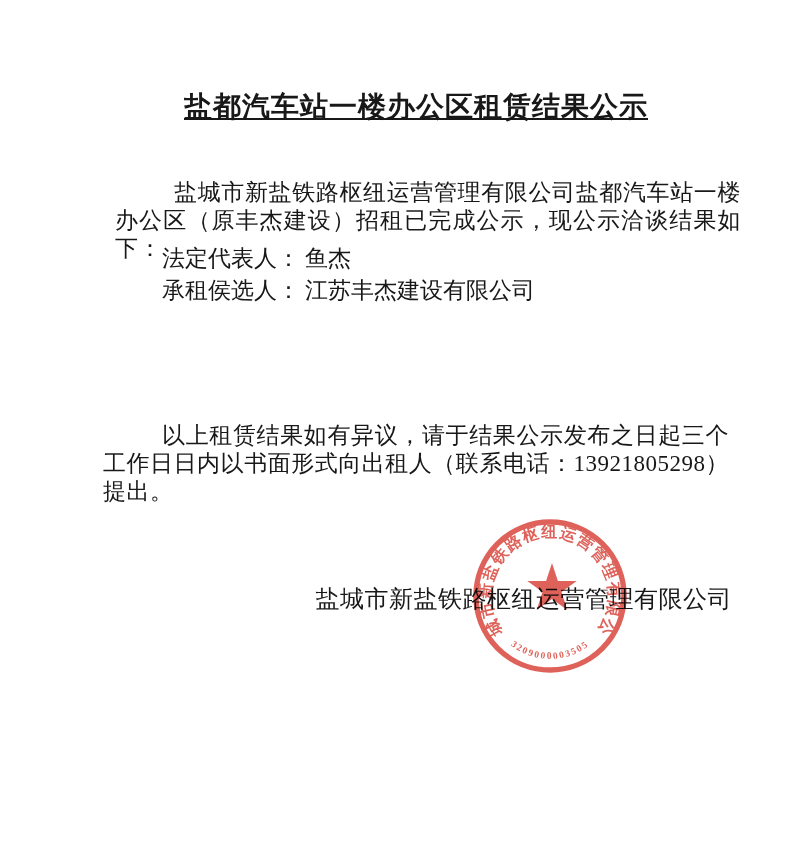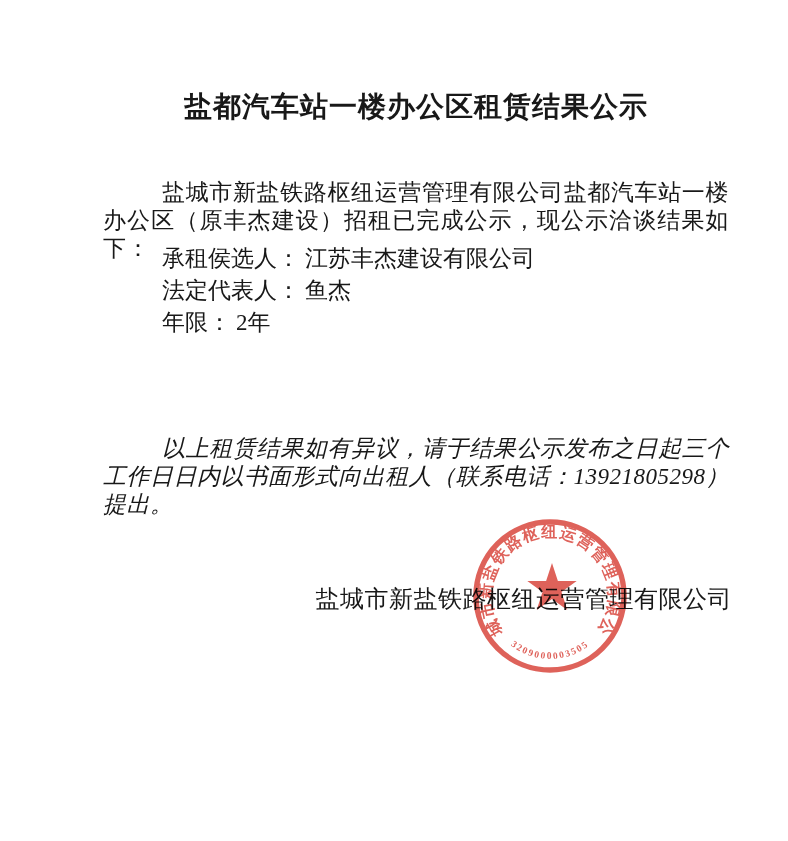"盐都汽车站一楼办公区租赁结果公示" .title { text-decoration: none -> underline }
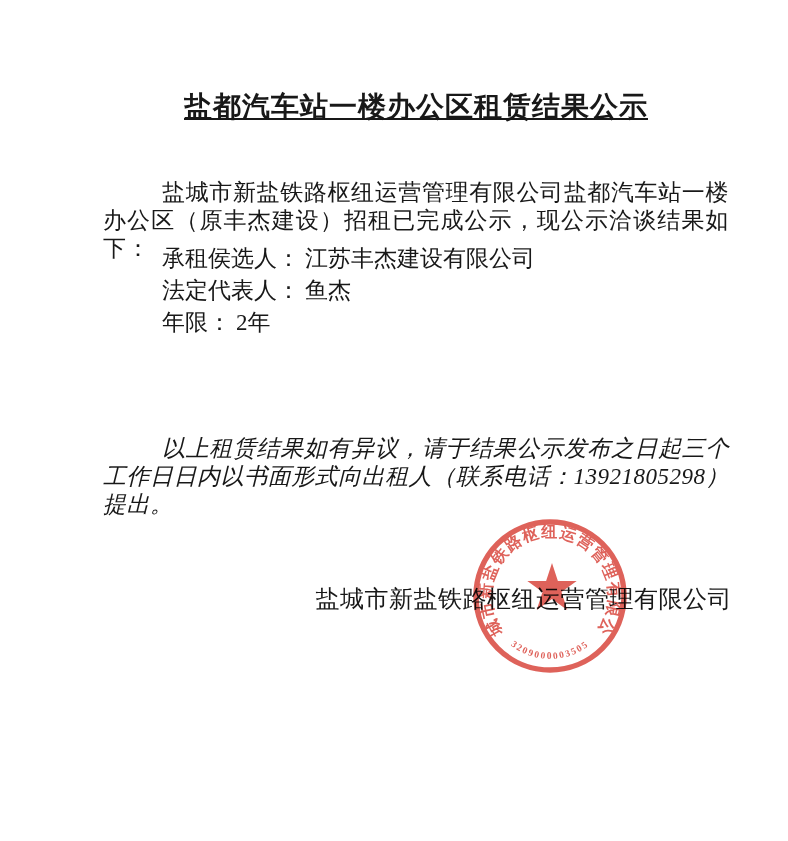"盐城市新盐铁路枢纽运营管理有限公司盐都汽车站一楼办公区（原丰杰建设）招租已完成公" .para.intro { margin-left: none -> 12px }
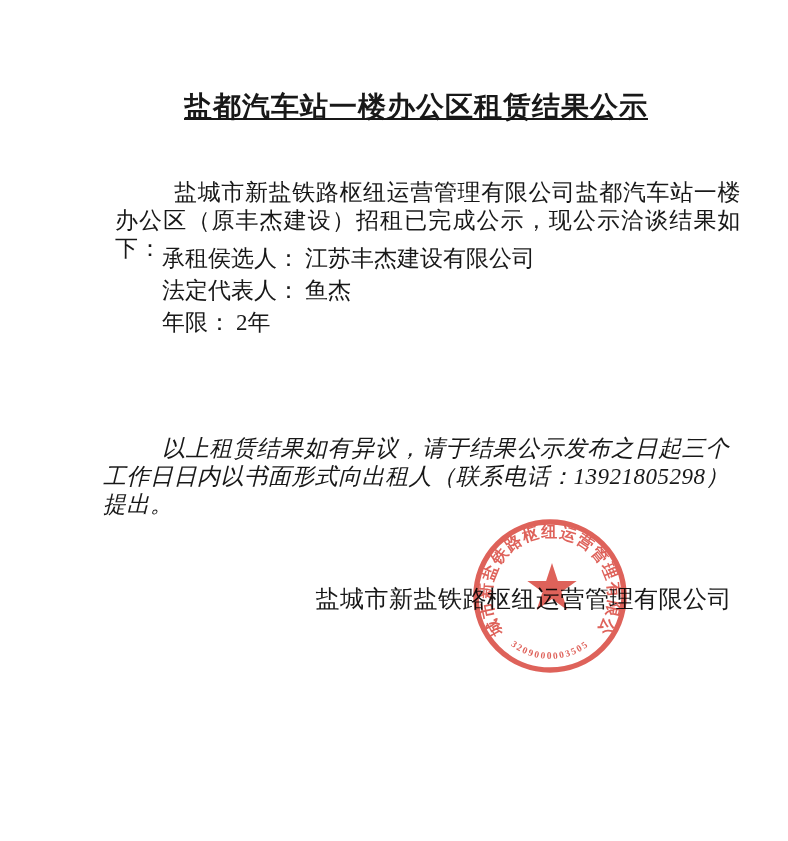"承租侯选人： 江苏丰杰建设有限公司" div.detail-row { order: before "法定代表人： 鱼杰" -> after "法定代表人： 鱼杰" }
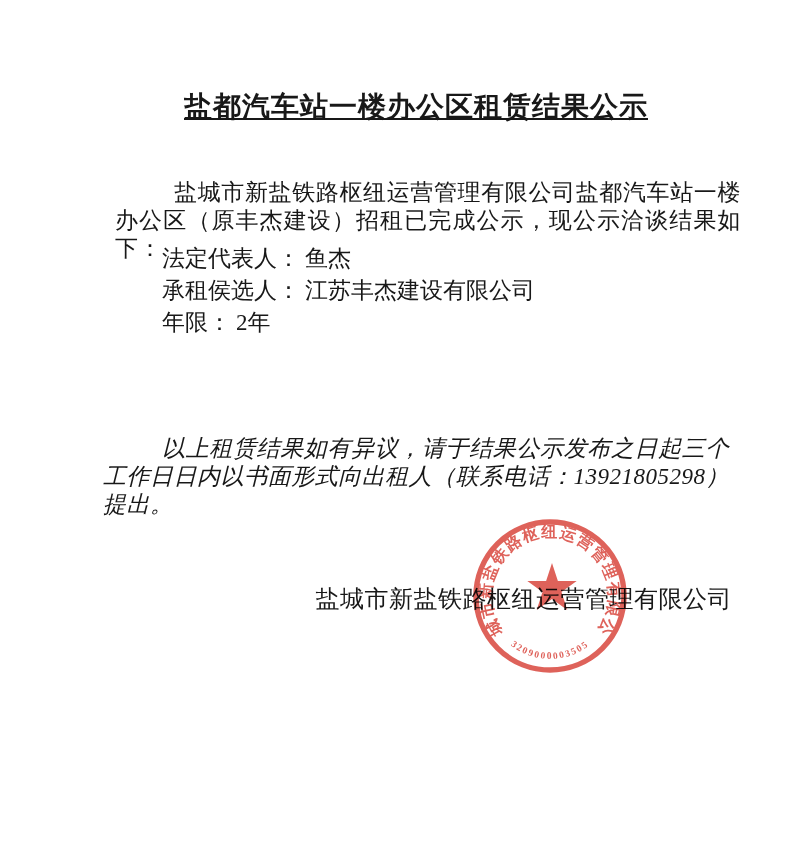"年限： 2年" div.detail-row { html: <div> <span>年限：</span><span>2年</span> </div> -> none }
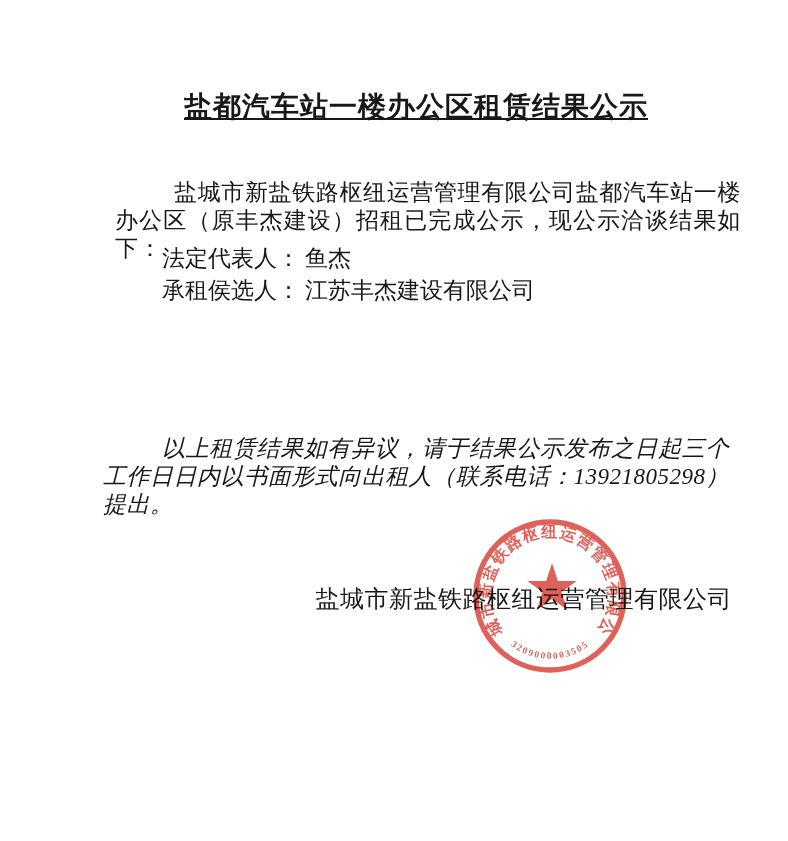"以上租赁结果如有异议，请于结果公示发布之日起三个工作日日内以书面形式向出租人（联" .para.disclaimer { font-style: italic -> none; top: 412px -> 399px }
